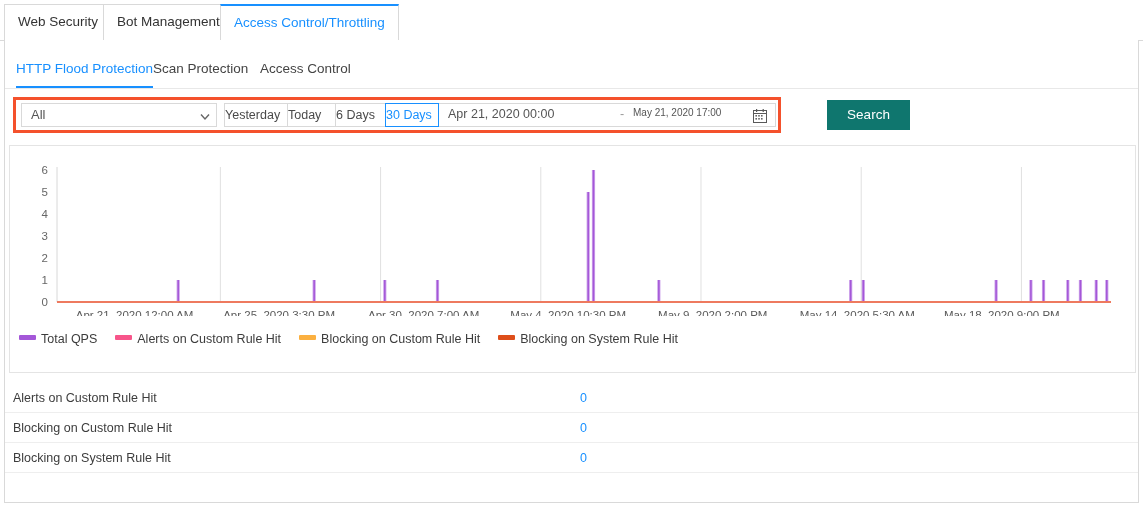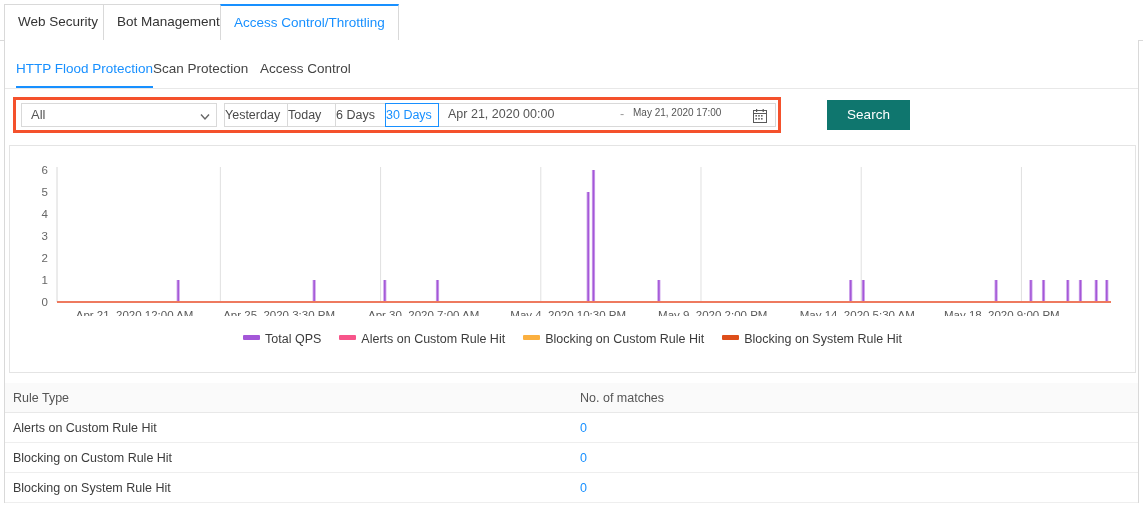"Total QPS Alerts on Custom" .legend { text-align: center -> none }
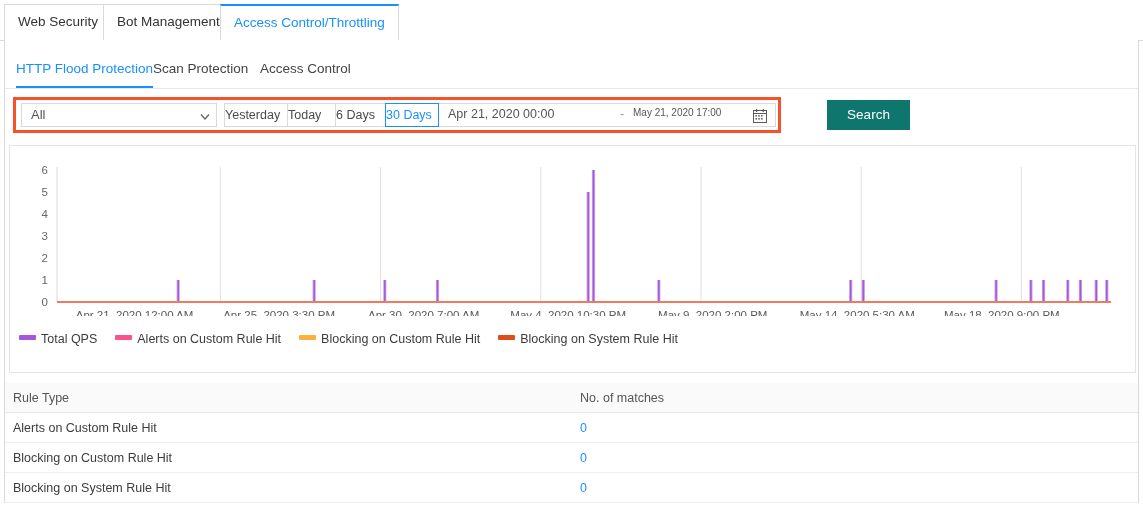"Rule Type" div.trow { html: <div> <span>Rule Type</span> <span>No. of matches</span> </div> -> none }
